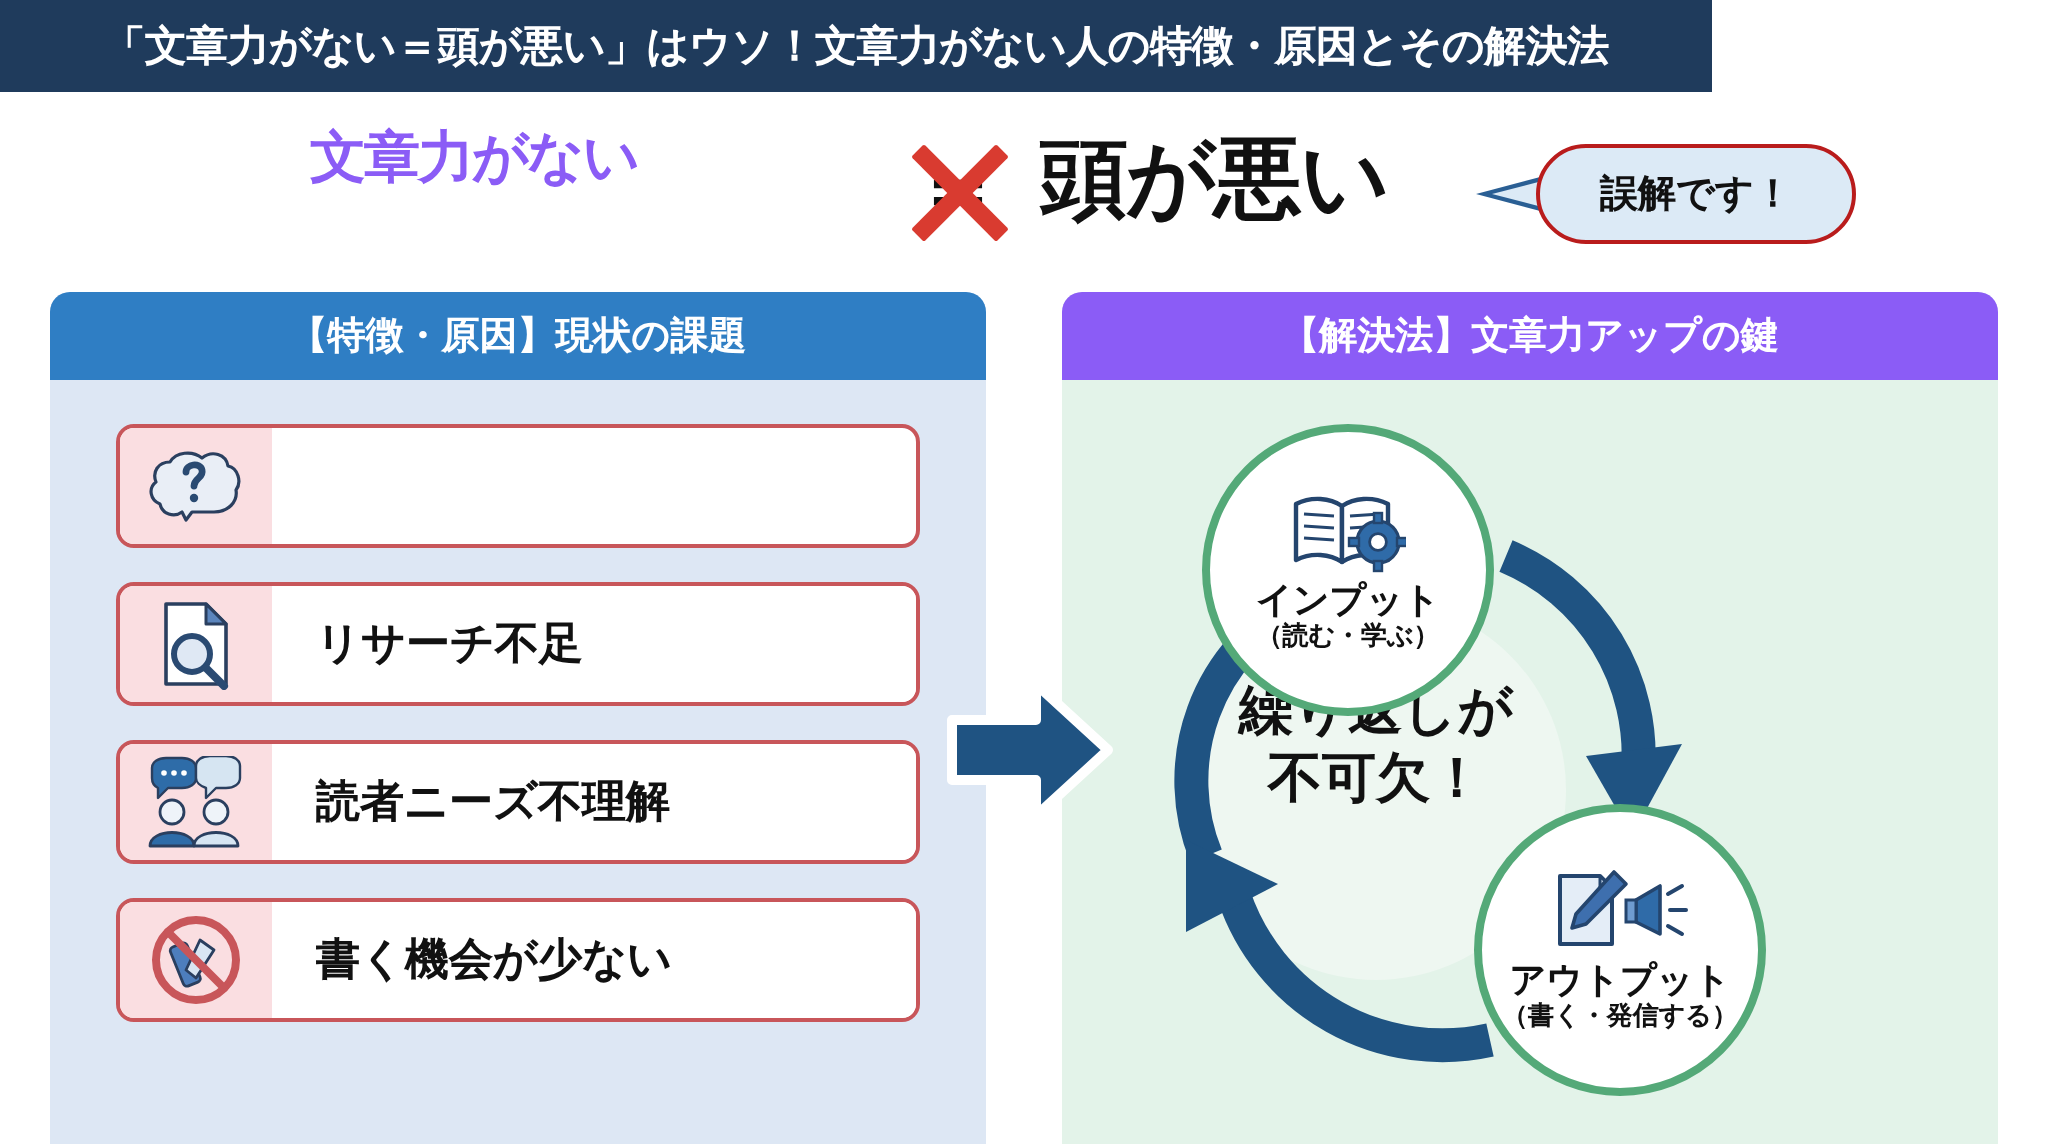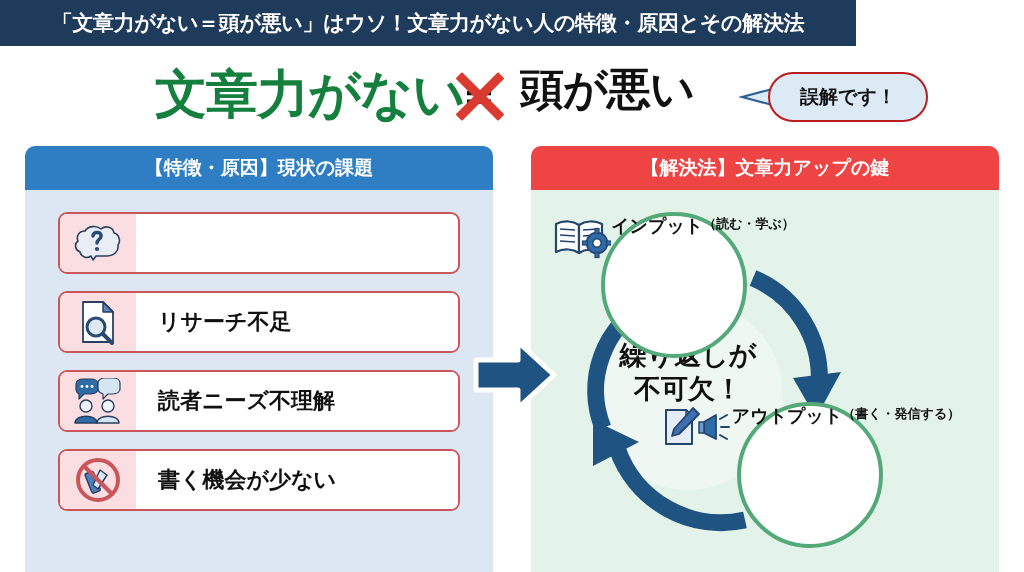"文章力がない" #hero-left { color: #15803d -> #8b5cf6; font-size: 52px -> 28px }
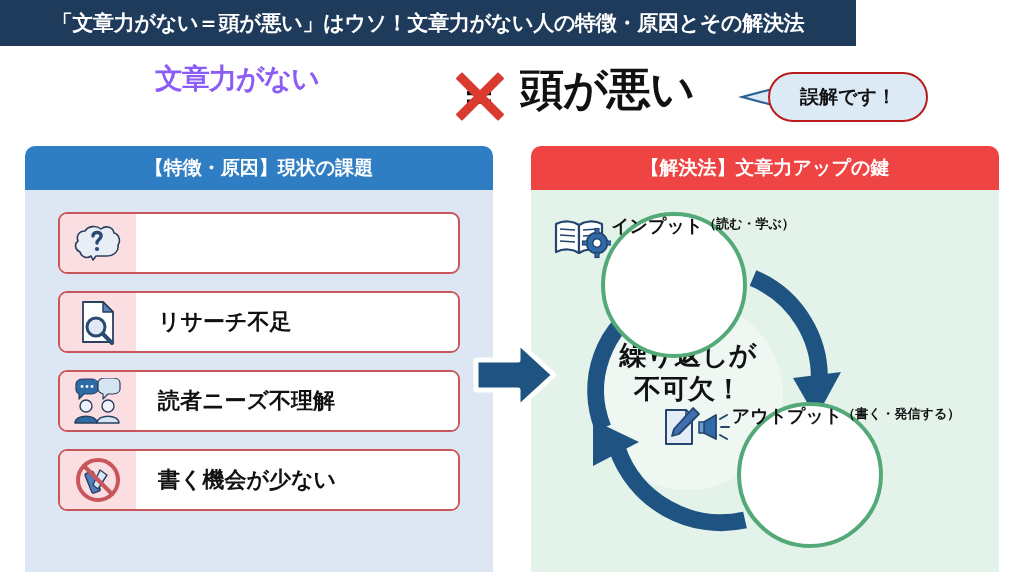"【解決法】文章力アップの鍵" #panel-solution .panel-header { background: #ef4444 -> #8b5cf6 }
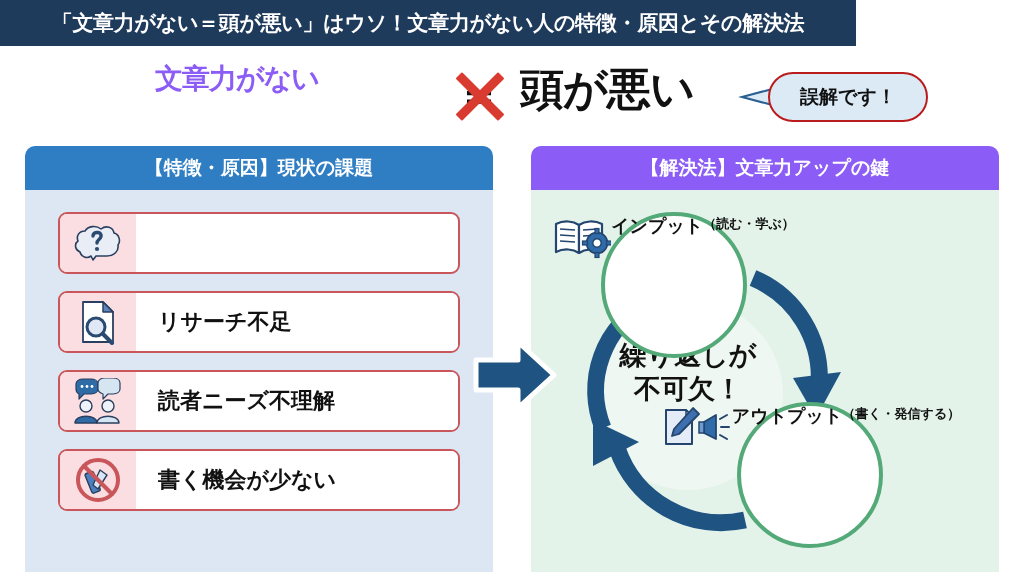"インプット" .cycle-node { align-items: flex-start -> center; flex-direction: row -> column }
